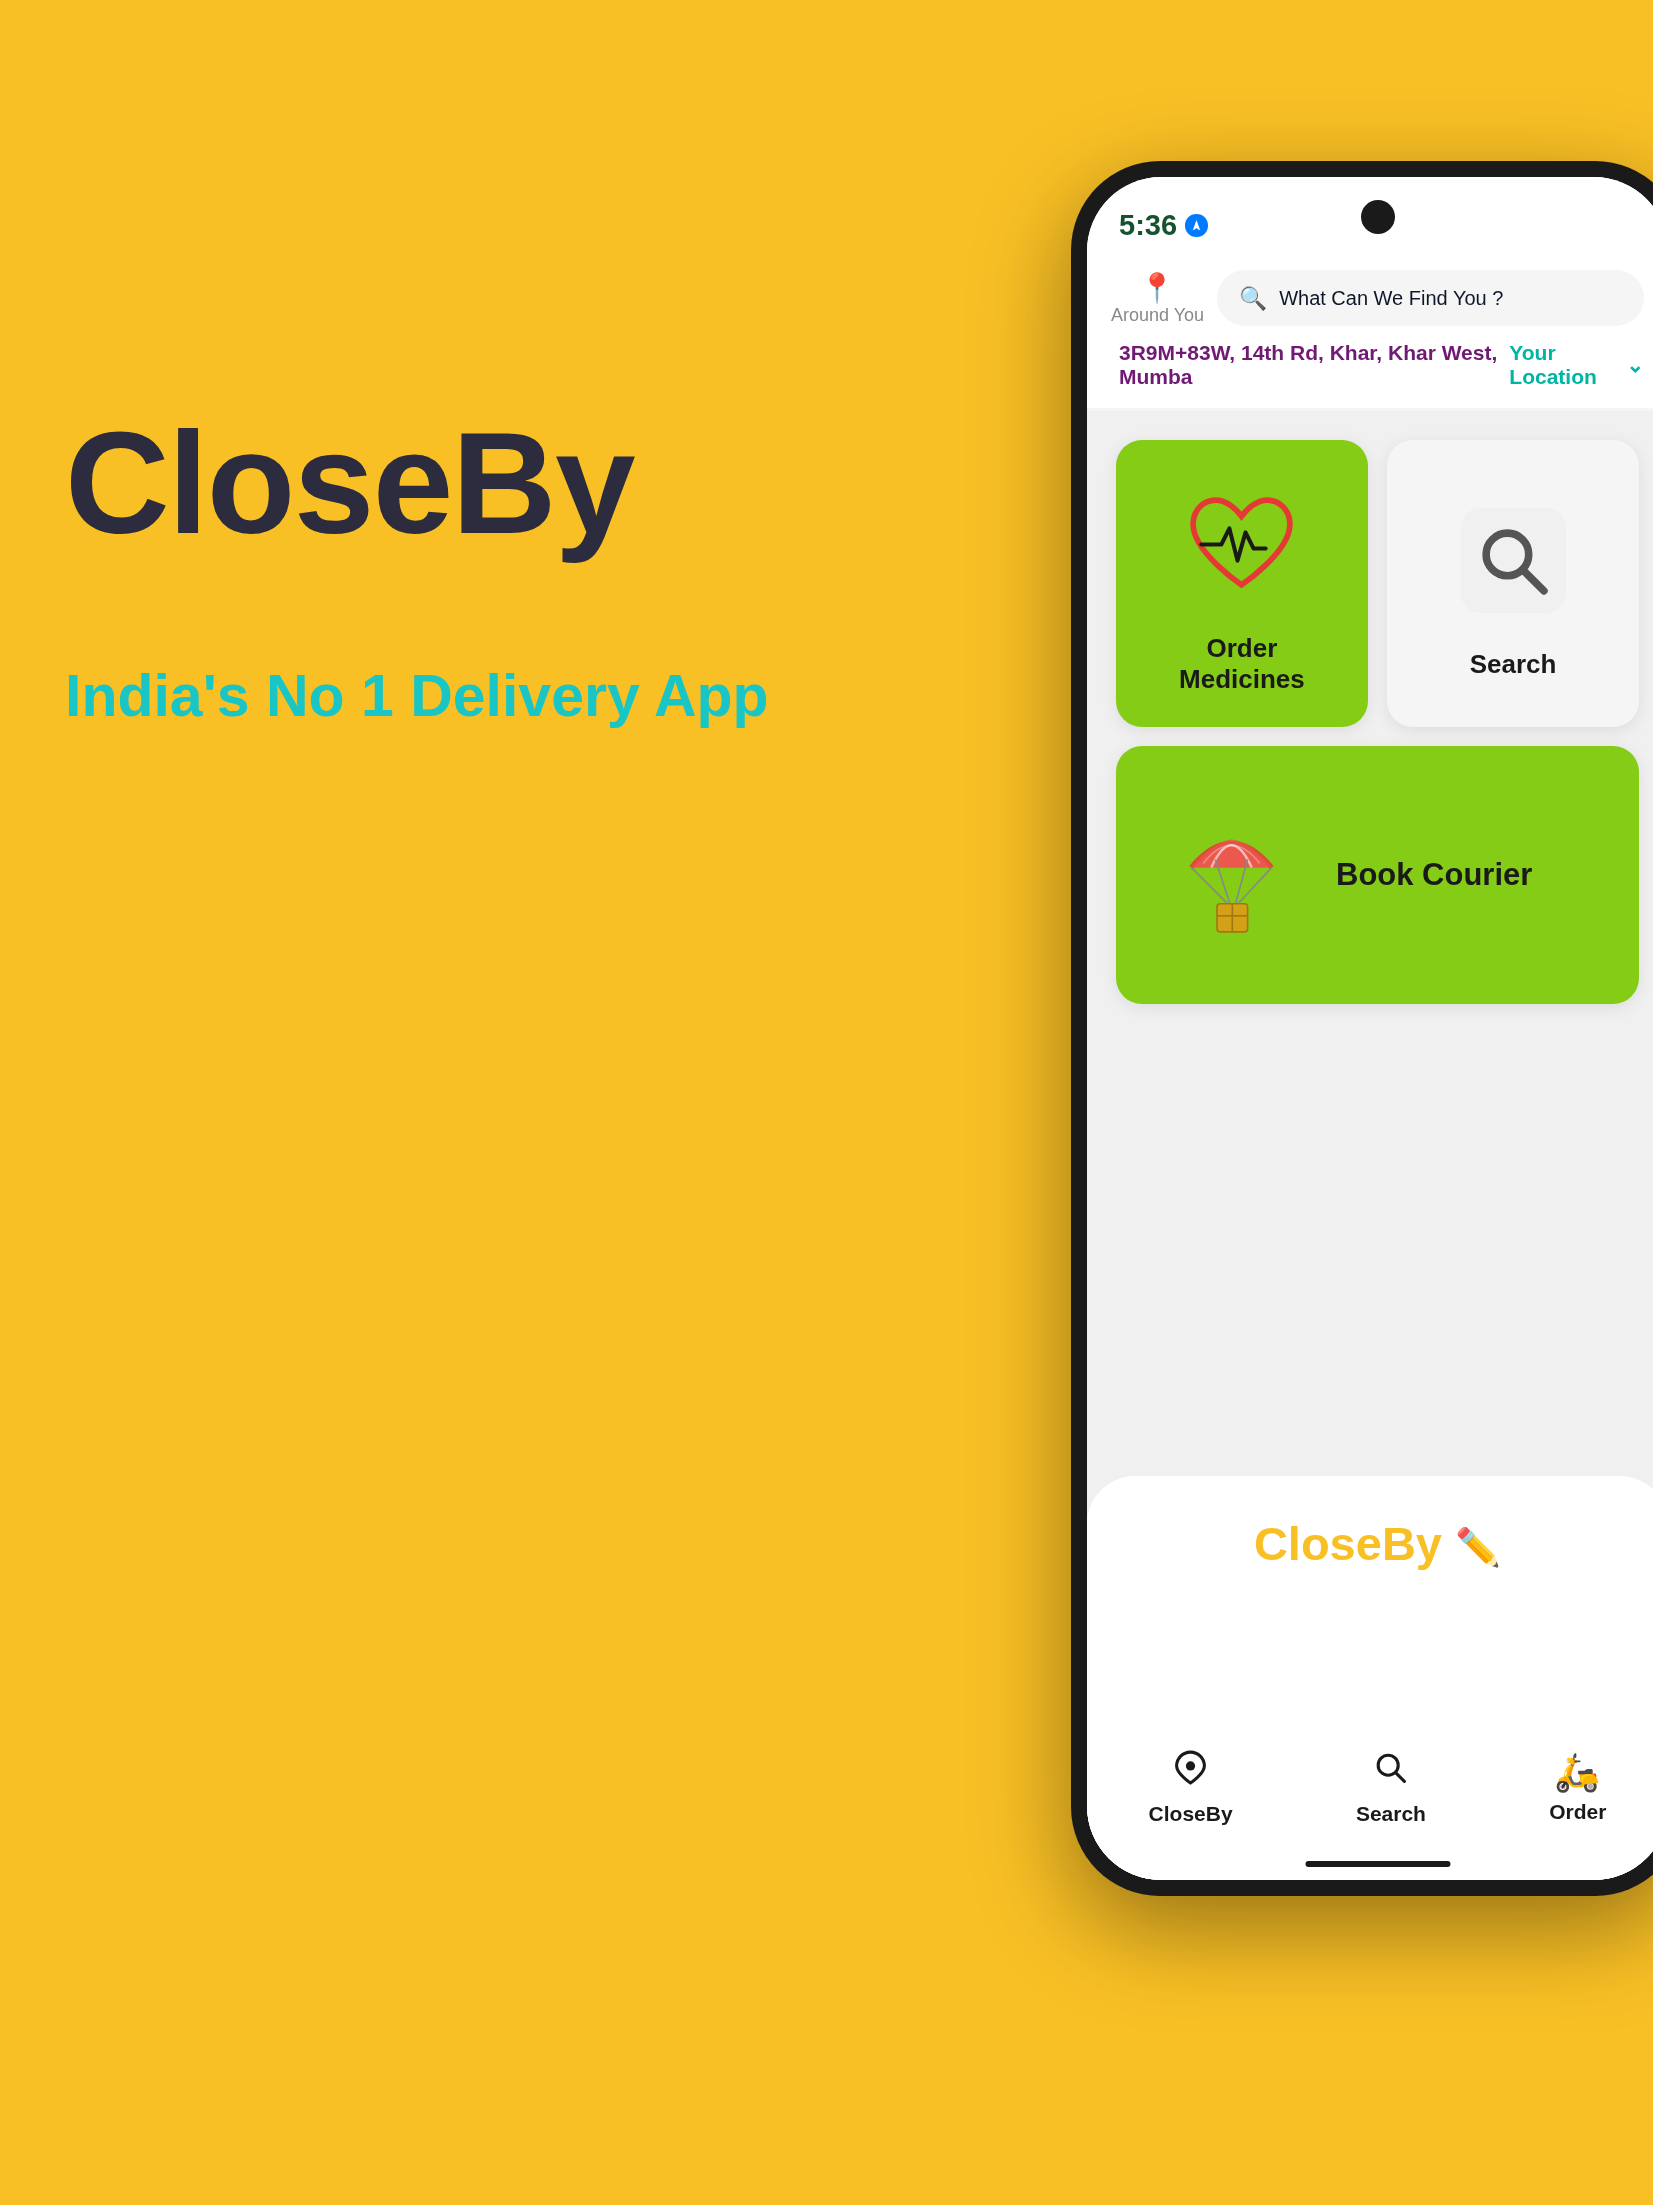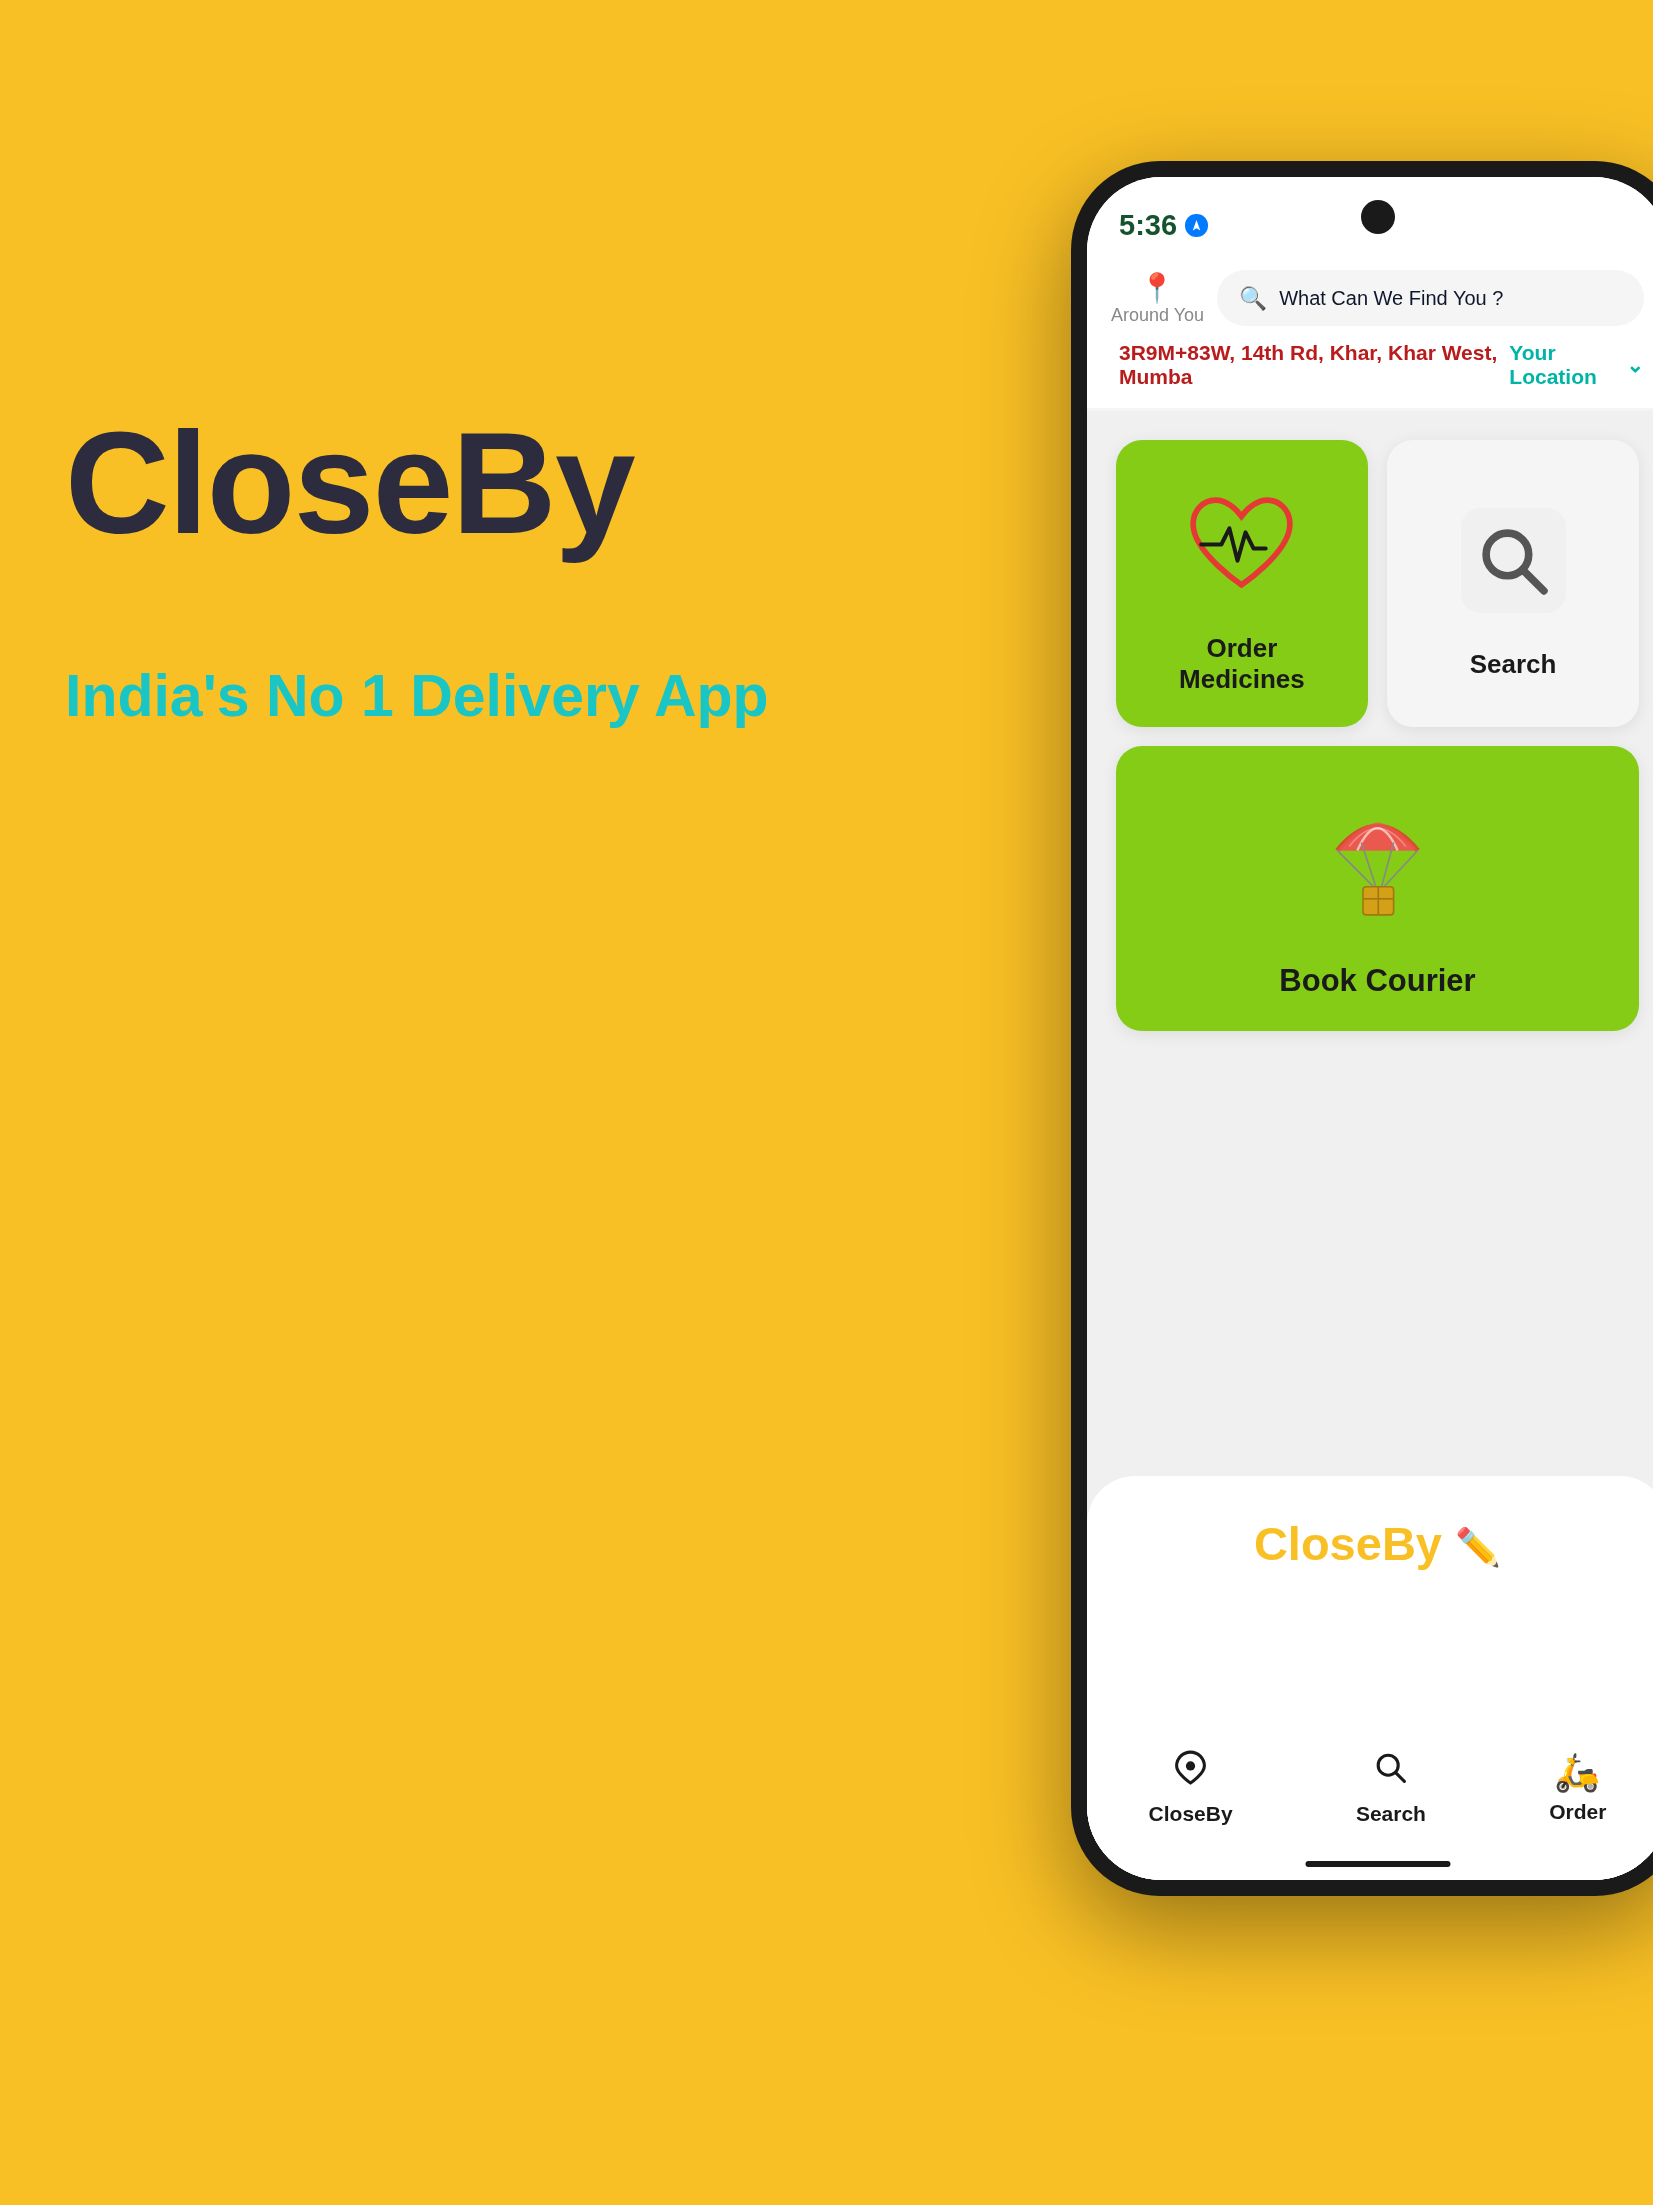"3R9M+83W, 14th Rd, Khar, Khar" .location-address { color: #b91c1c -> #701a75 }
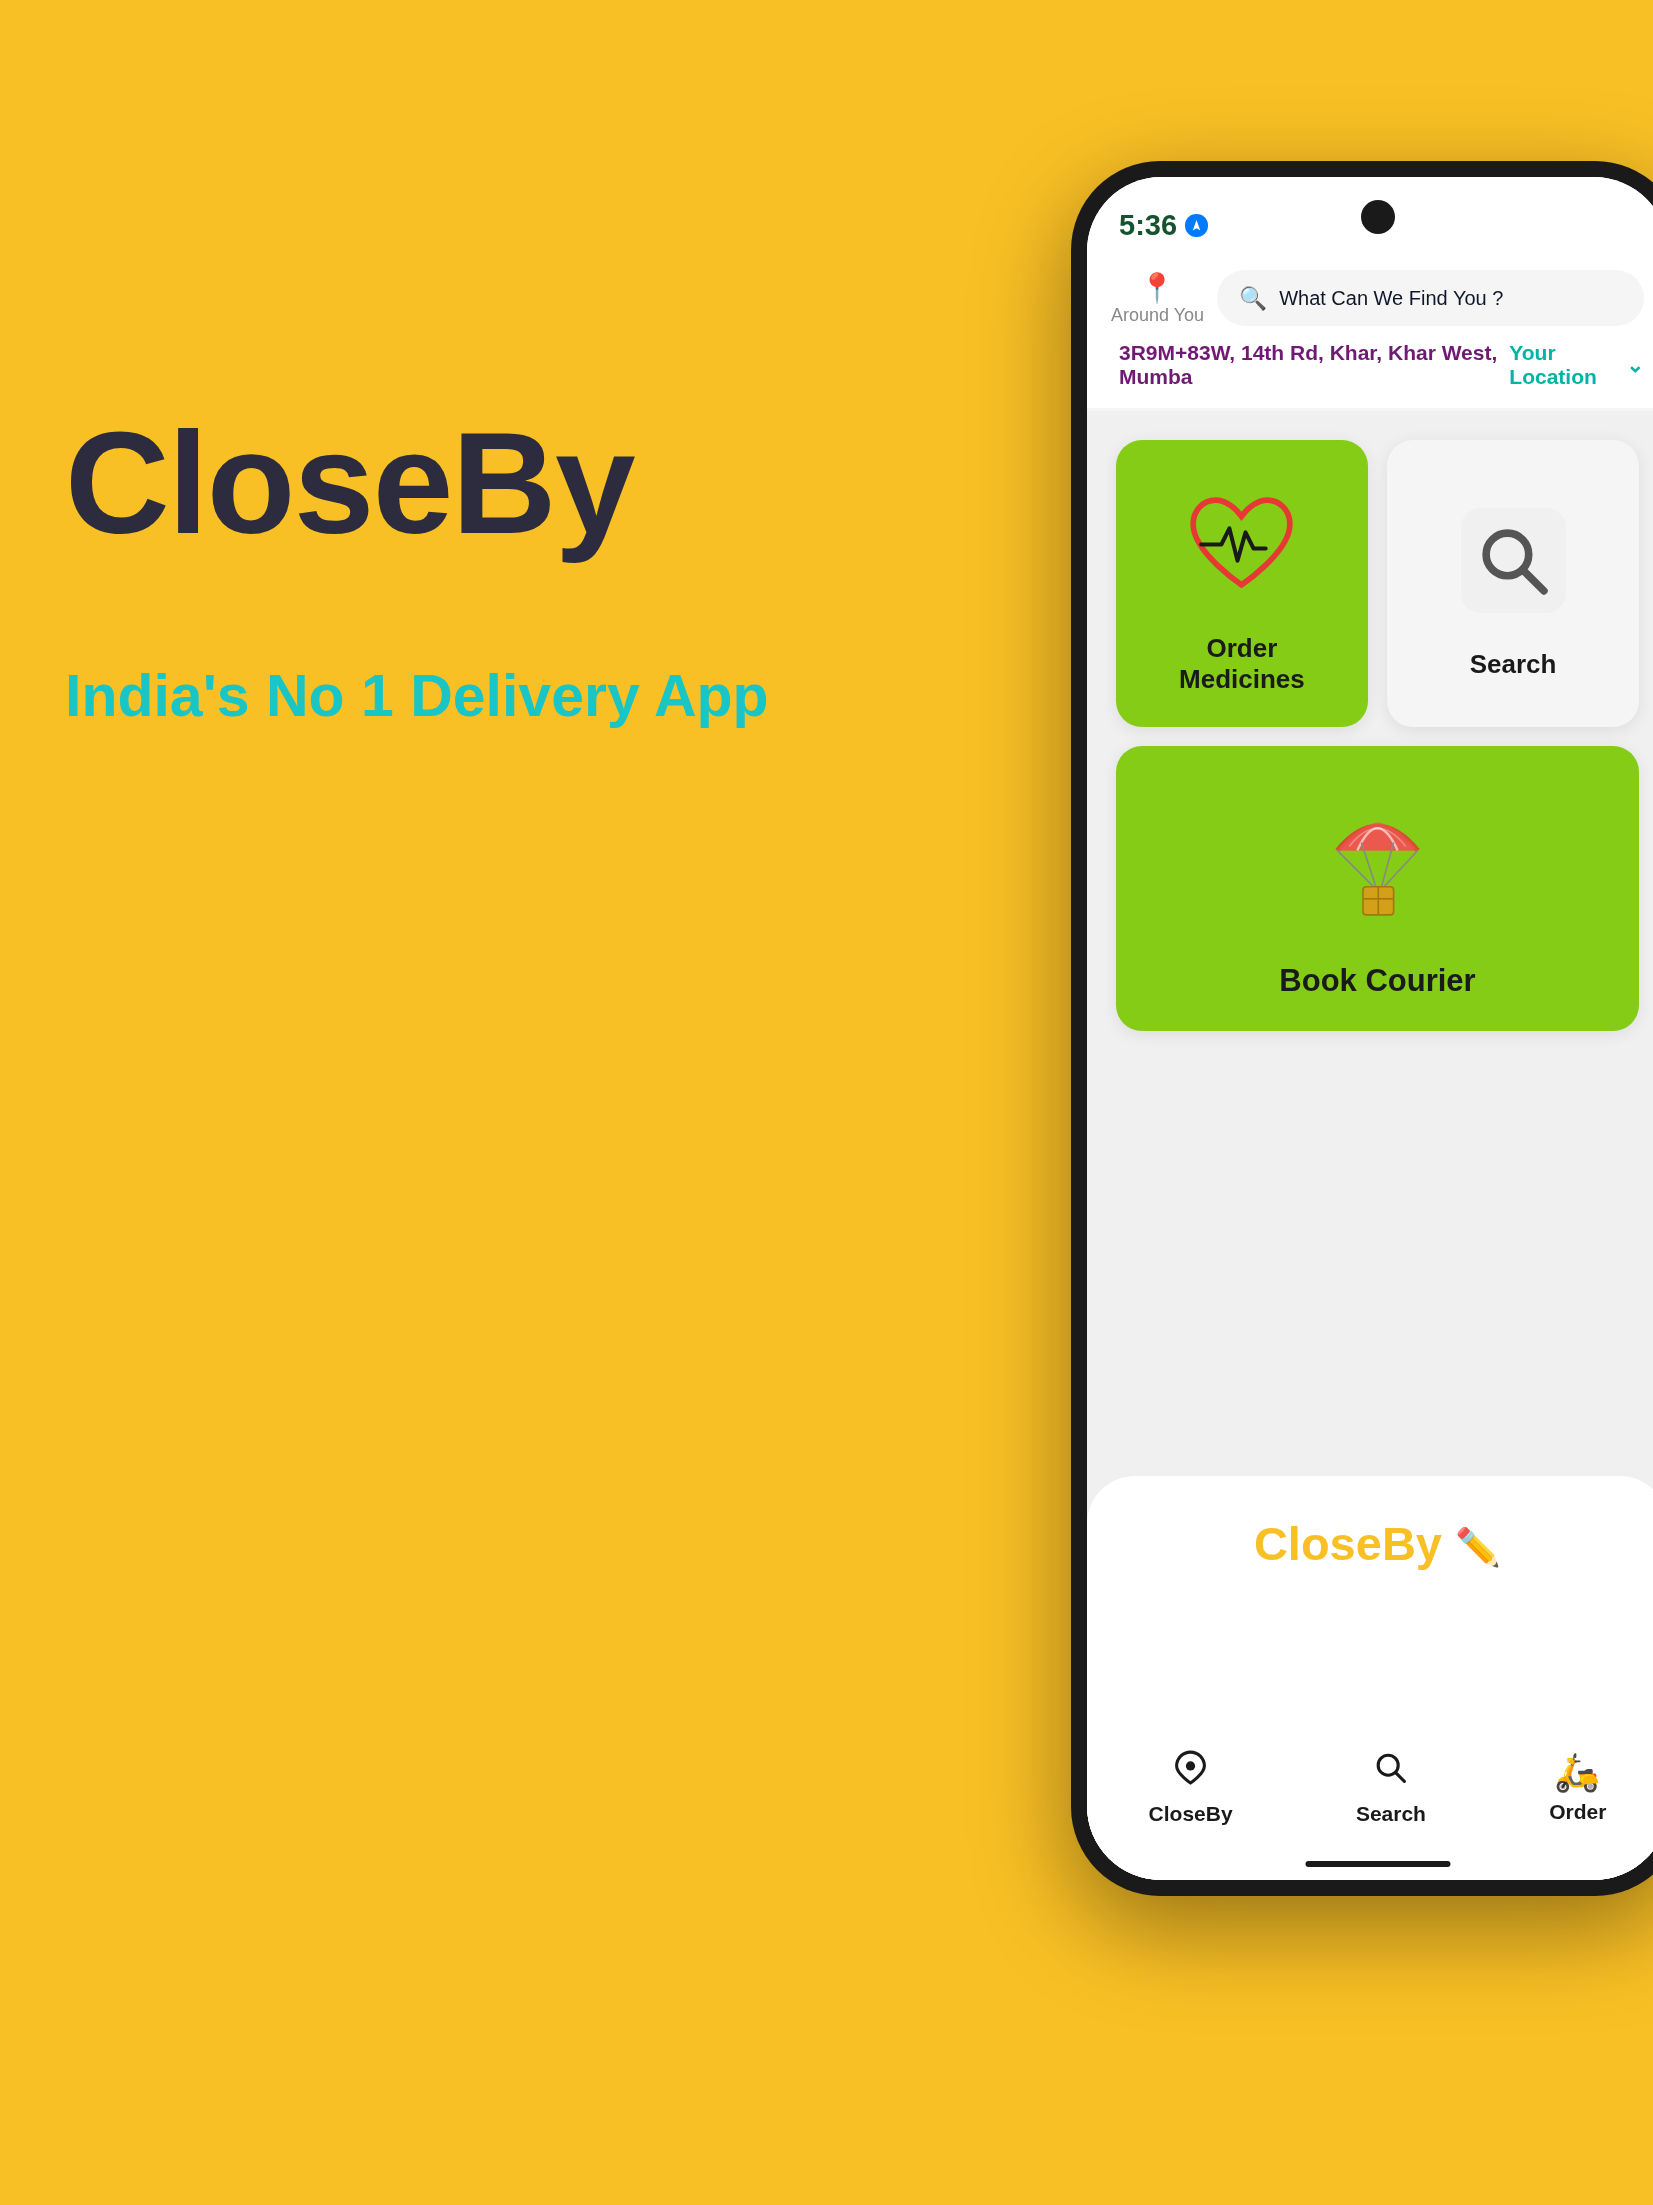"Book Courier" .courier-card { flex-direction: column -> row; padding: 32px 44px -> 32px 35px }
